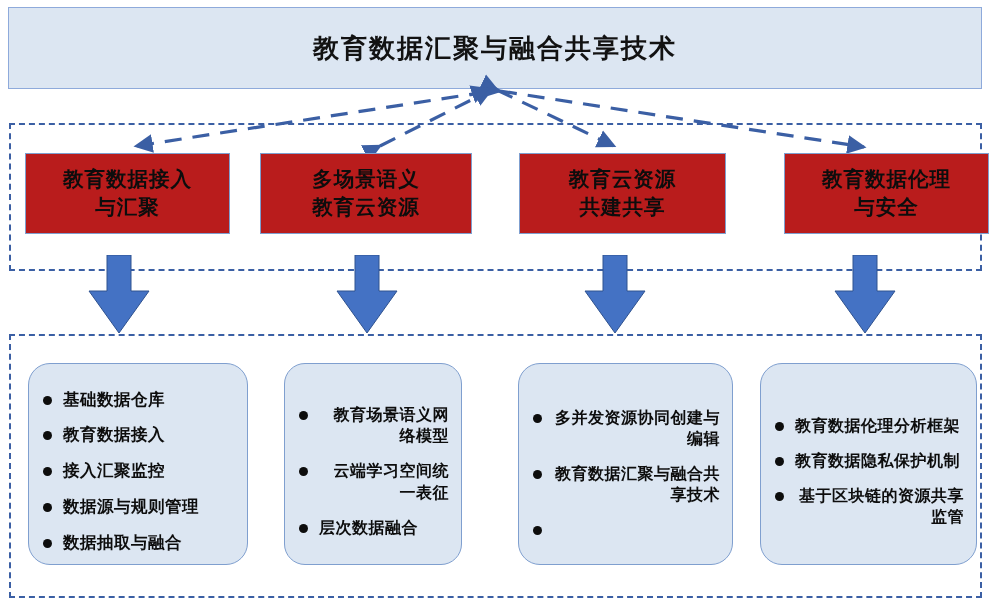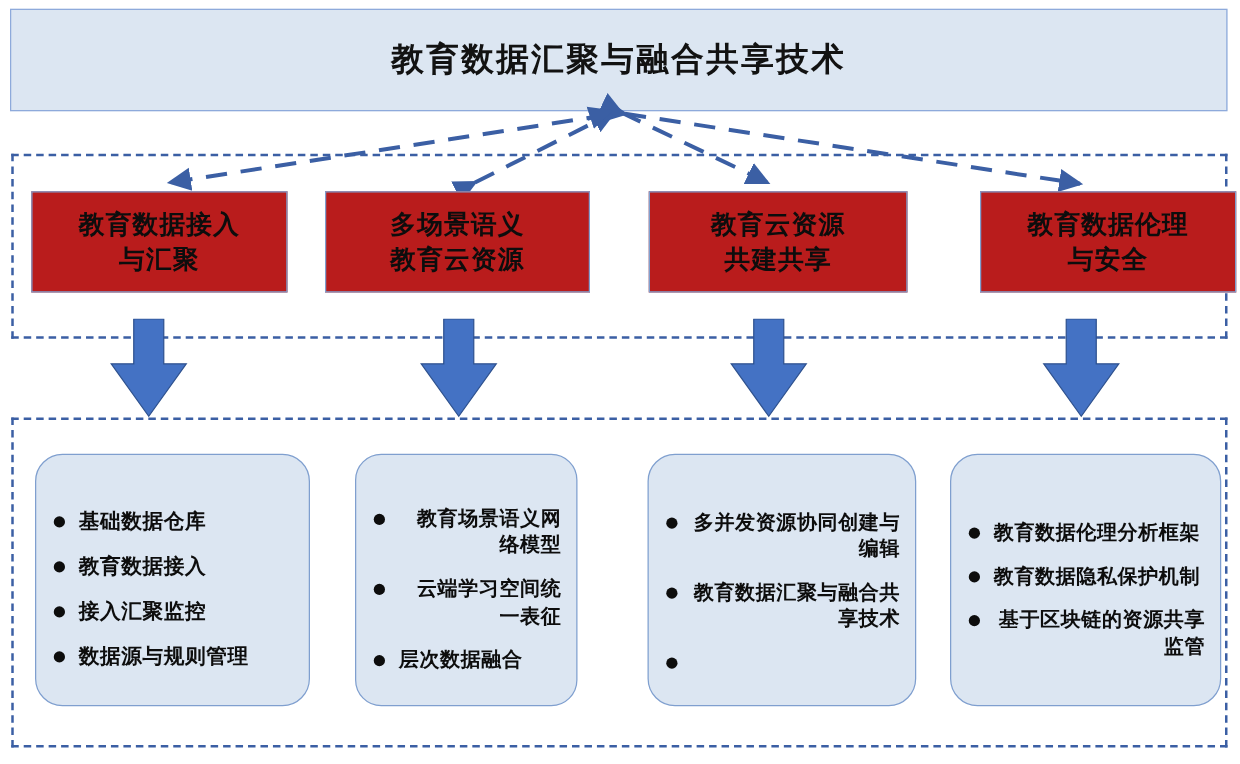"数据抽取与融合" li.bullet-item { html: none -> <li> <span></span> <span>数据抽取与融合</span> </li> }
